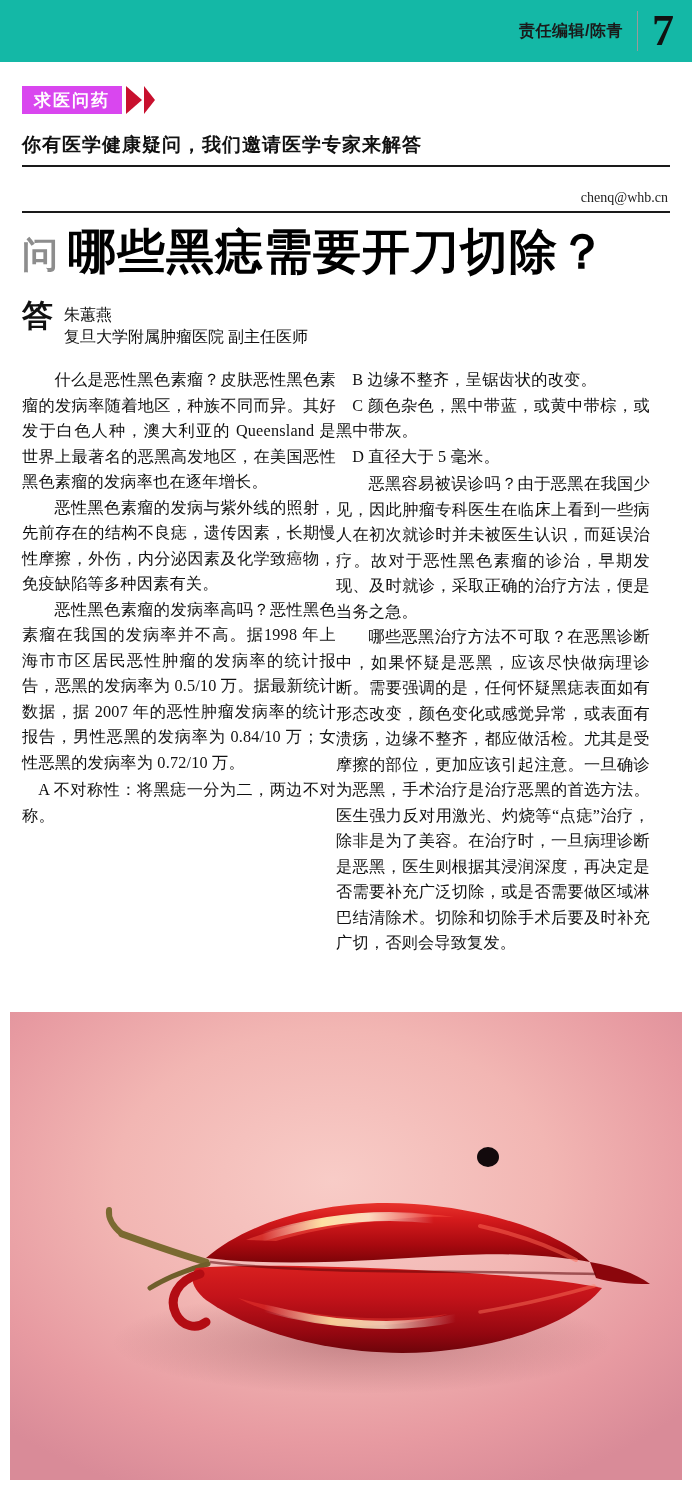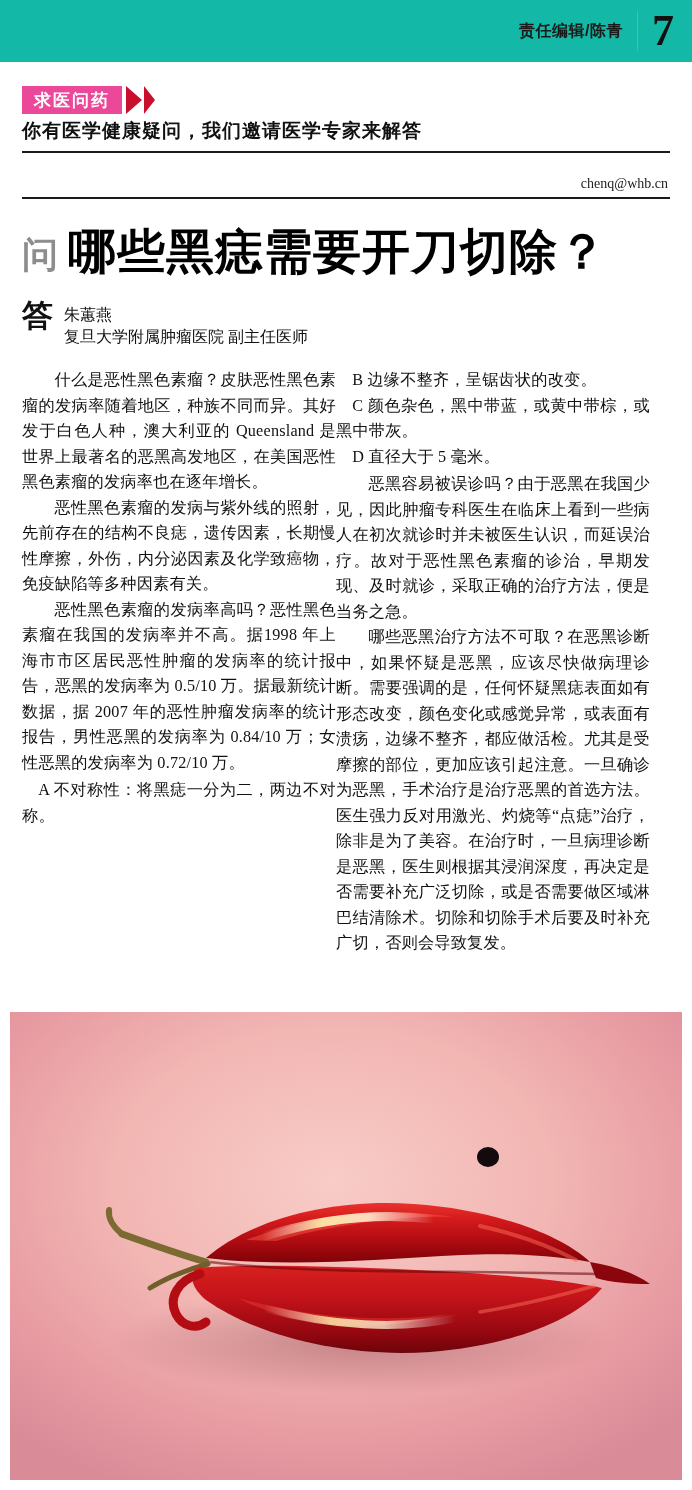"求医问药" .banner-tag { background: #ec4899 -> #d946ef }
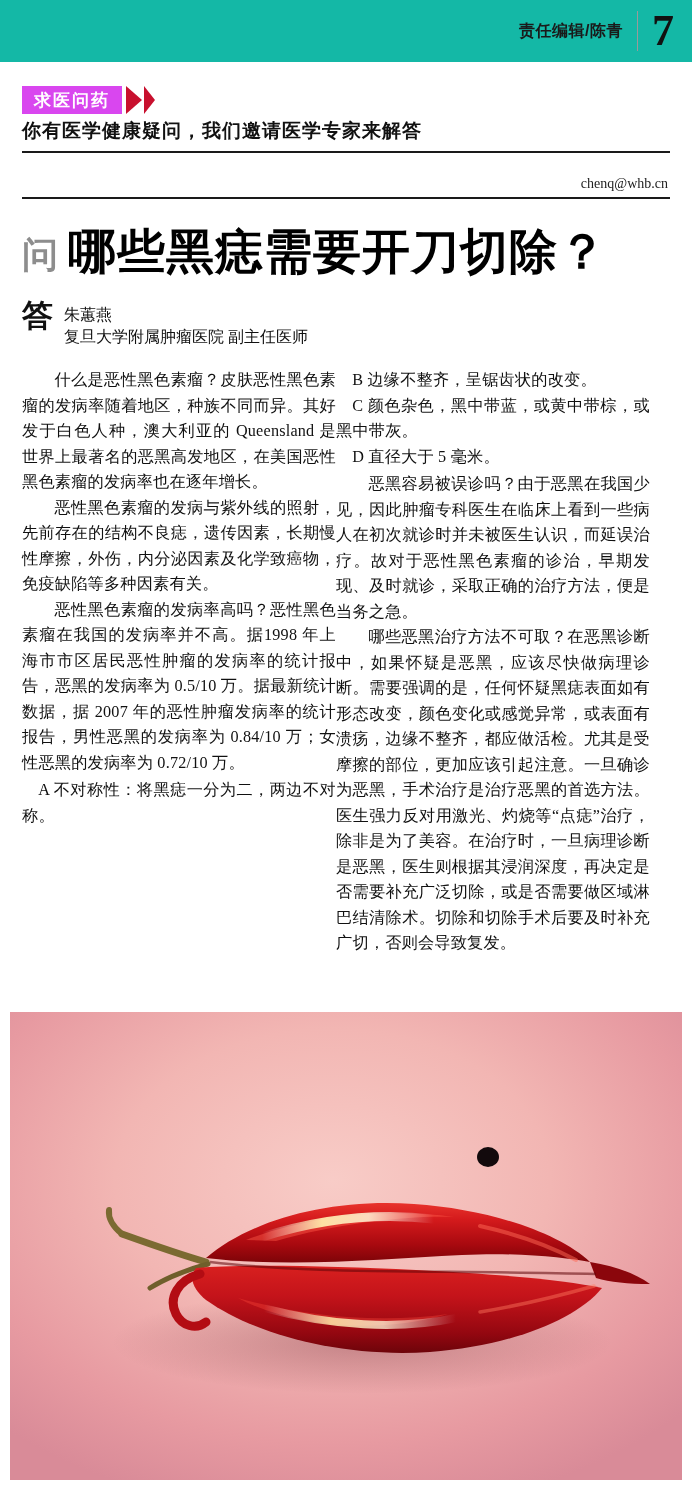"你有医学健康疑问，我们邀请医学专家来解答" .banner-sub { margin-top: 4px -> 18px }
